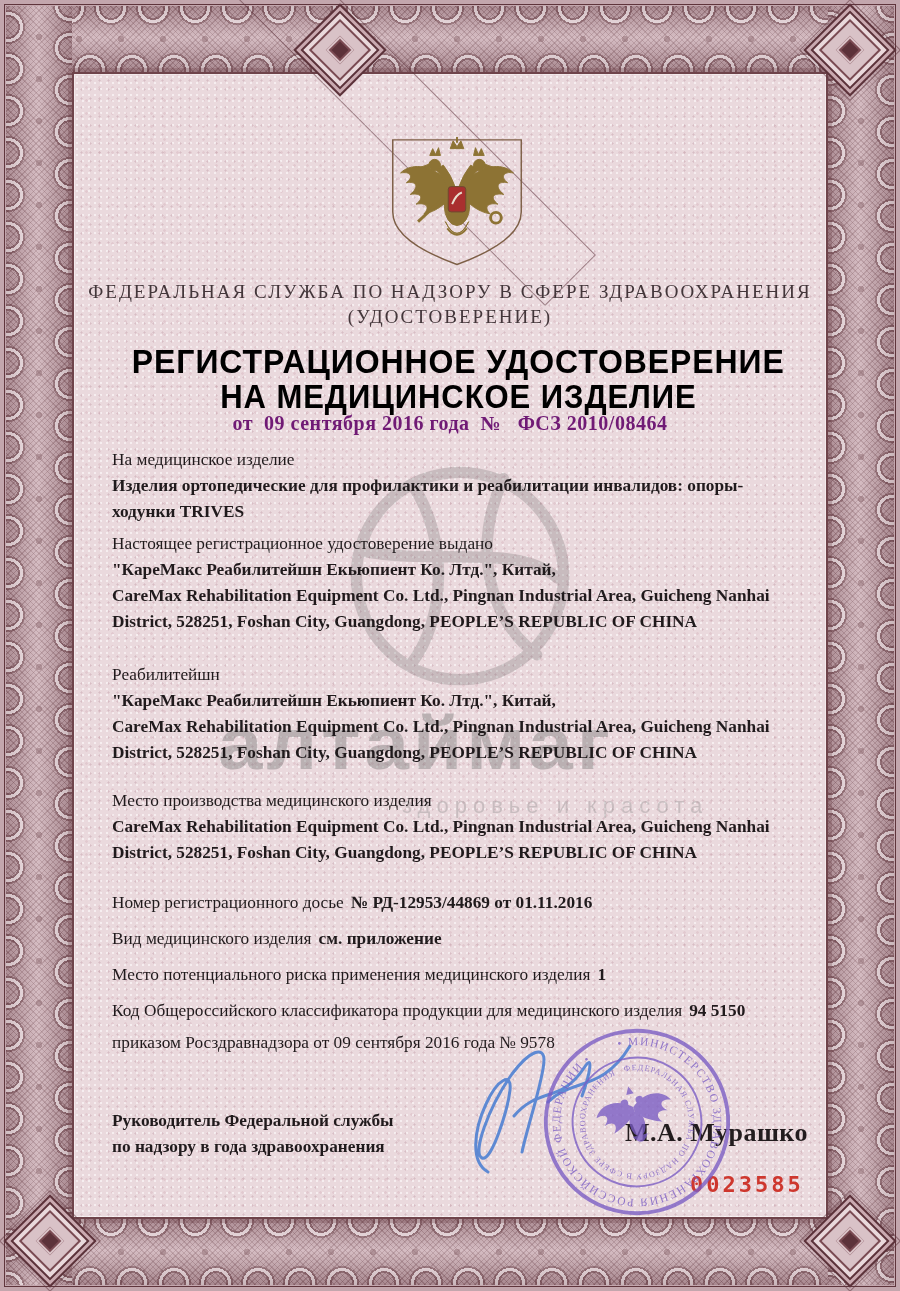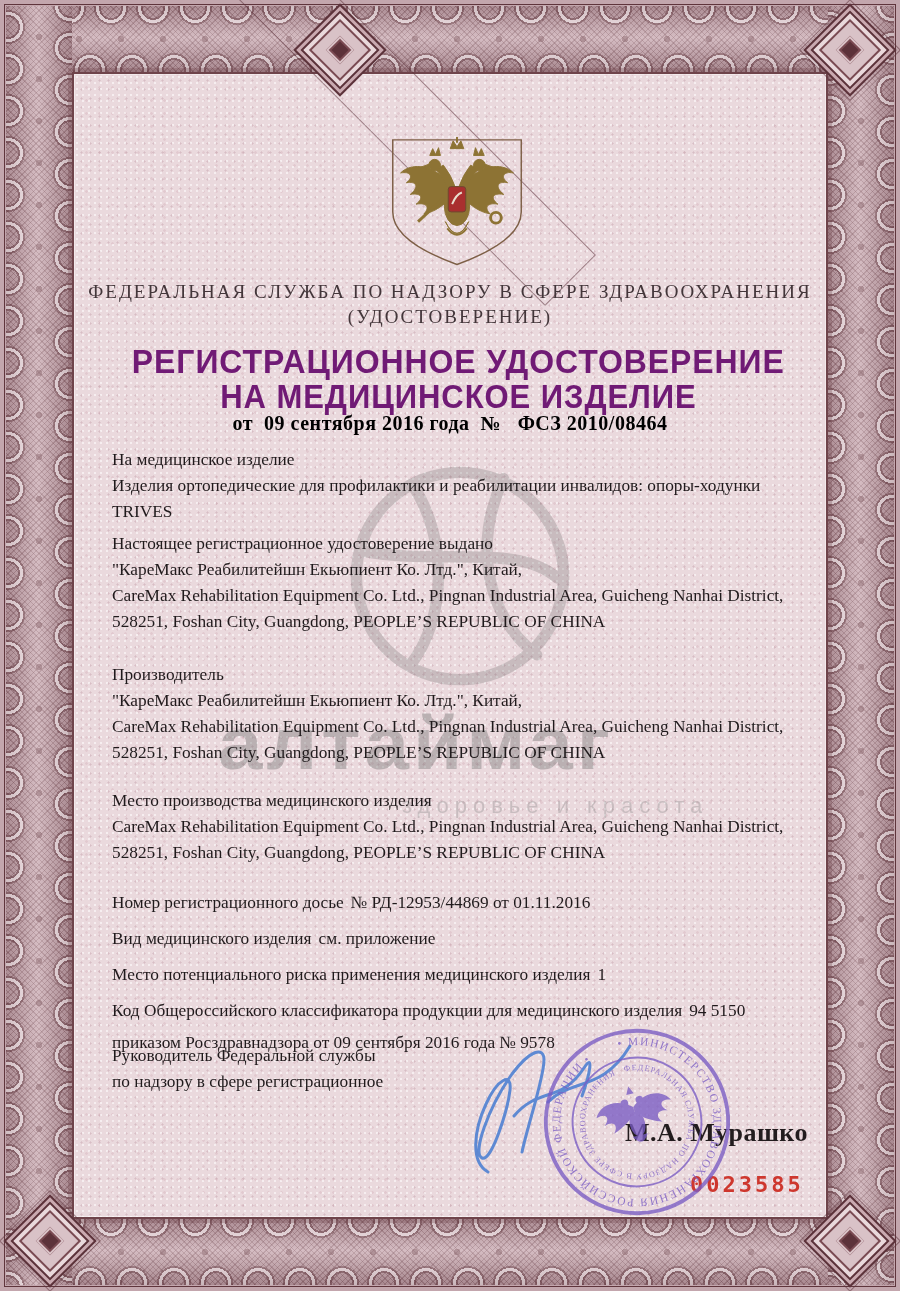"РЕГИСТРАЦИОННОЕ УДОСТОВЕРЕНИЕ" .title { color: #701a75 -> #000000 }
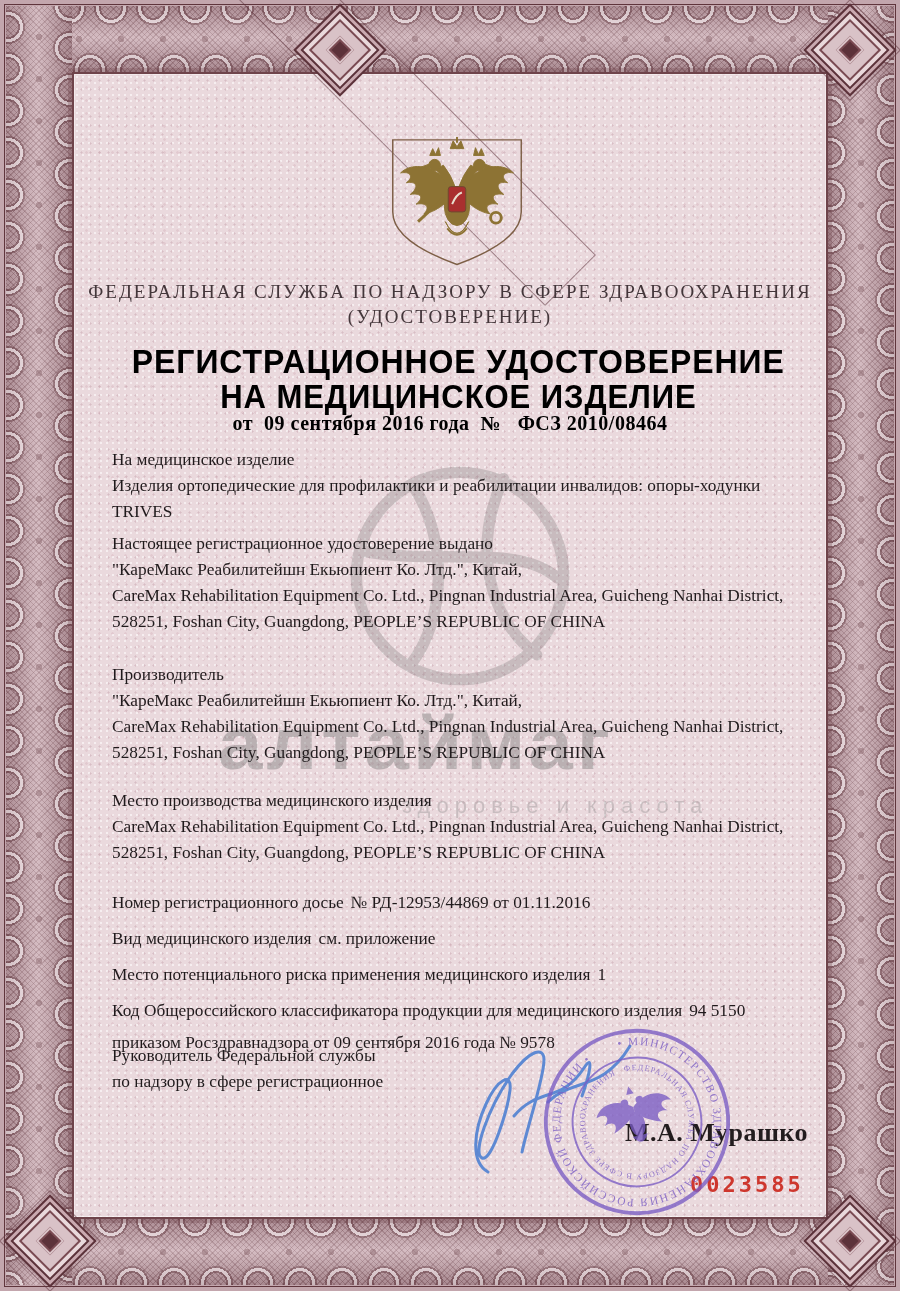"от 09 сентября 2016 года" .date-line { color: #000000 -> #701a75 }
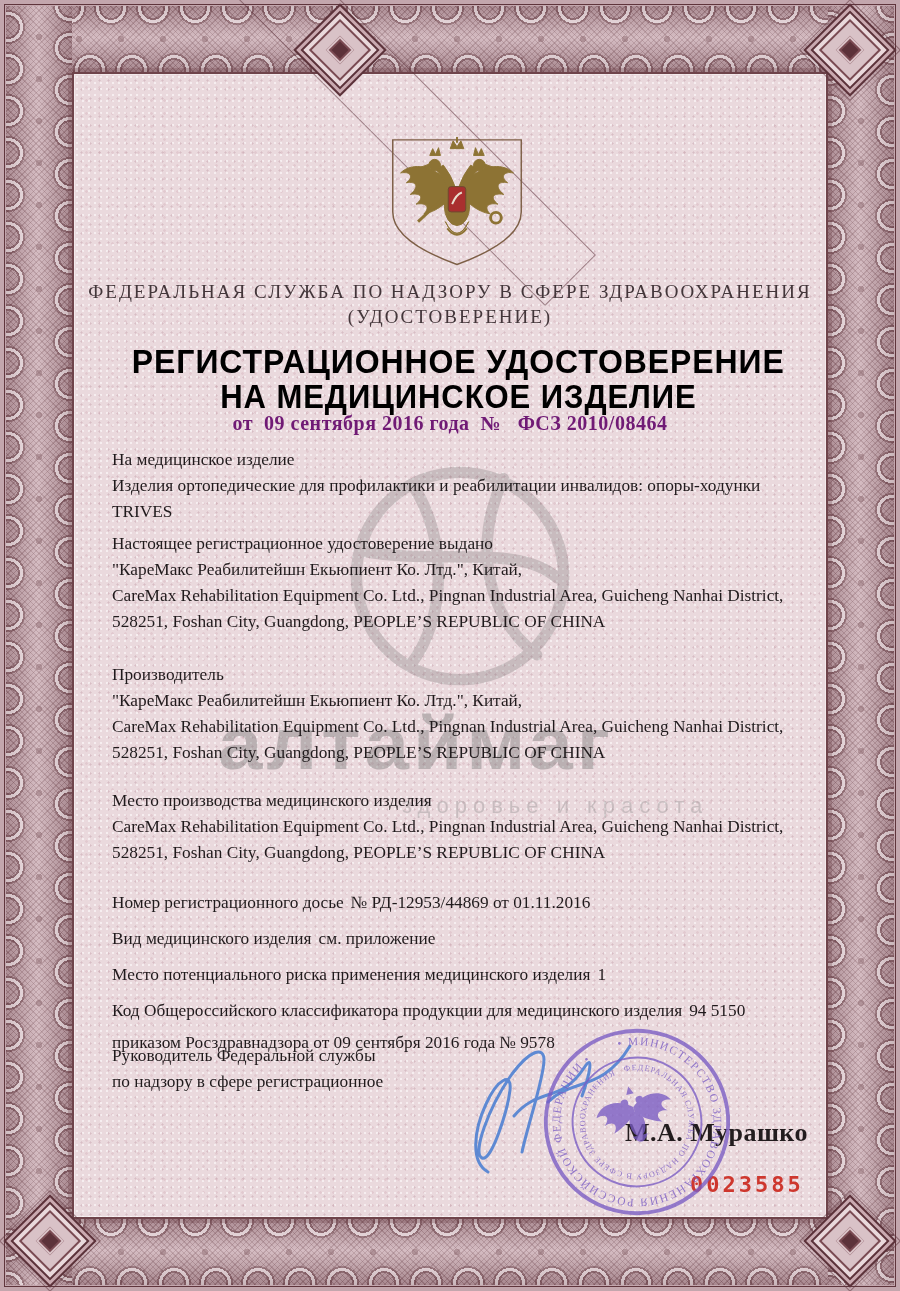"Изделия ортопедические для профилактики" .b { font-weight: normal -> bold }
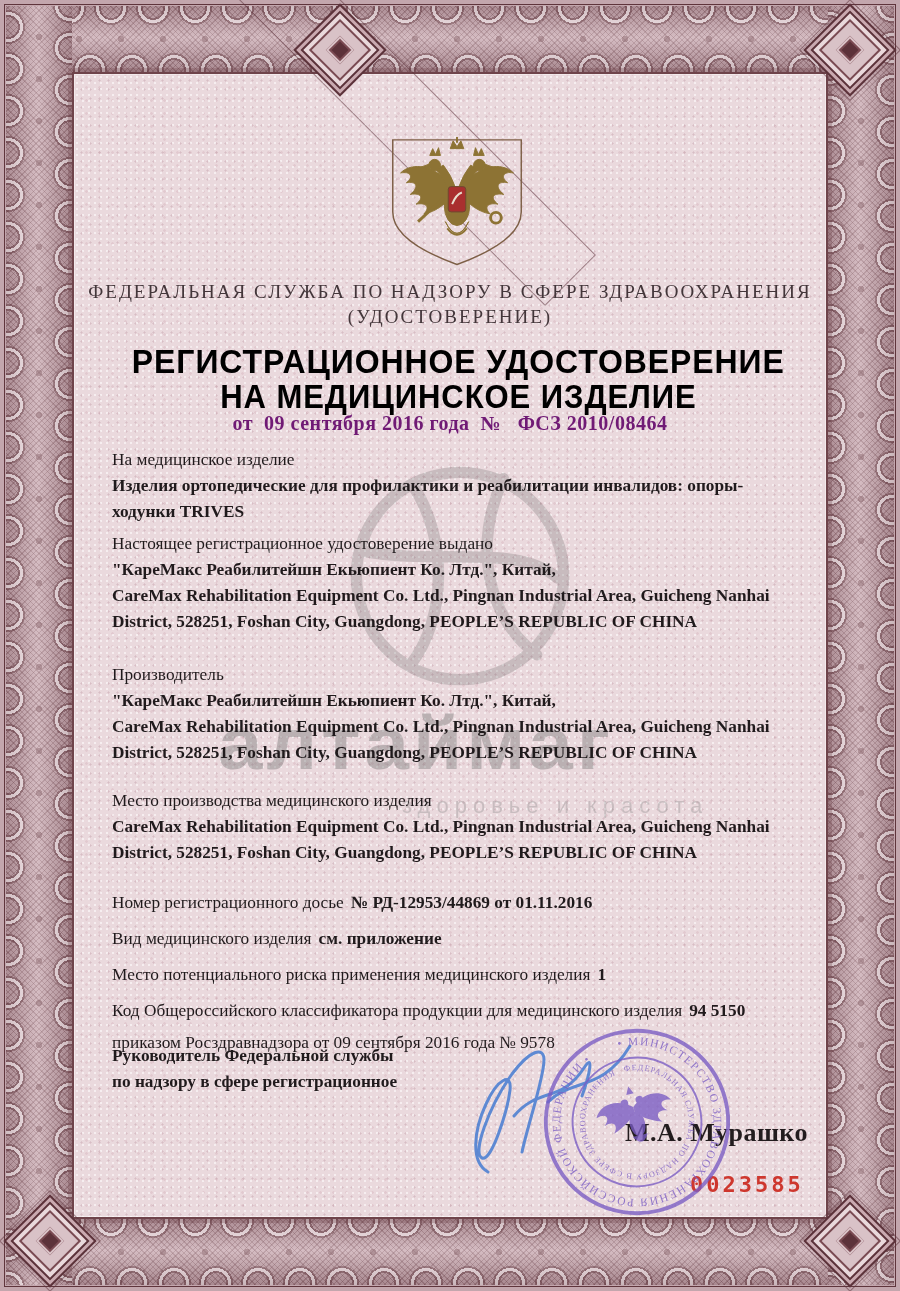"Производитель" div { text: Производитель -> Реабилитейшн }
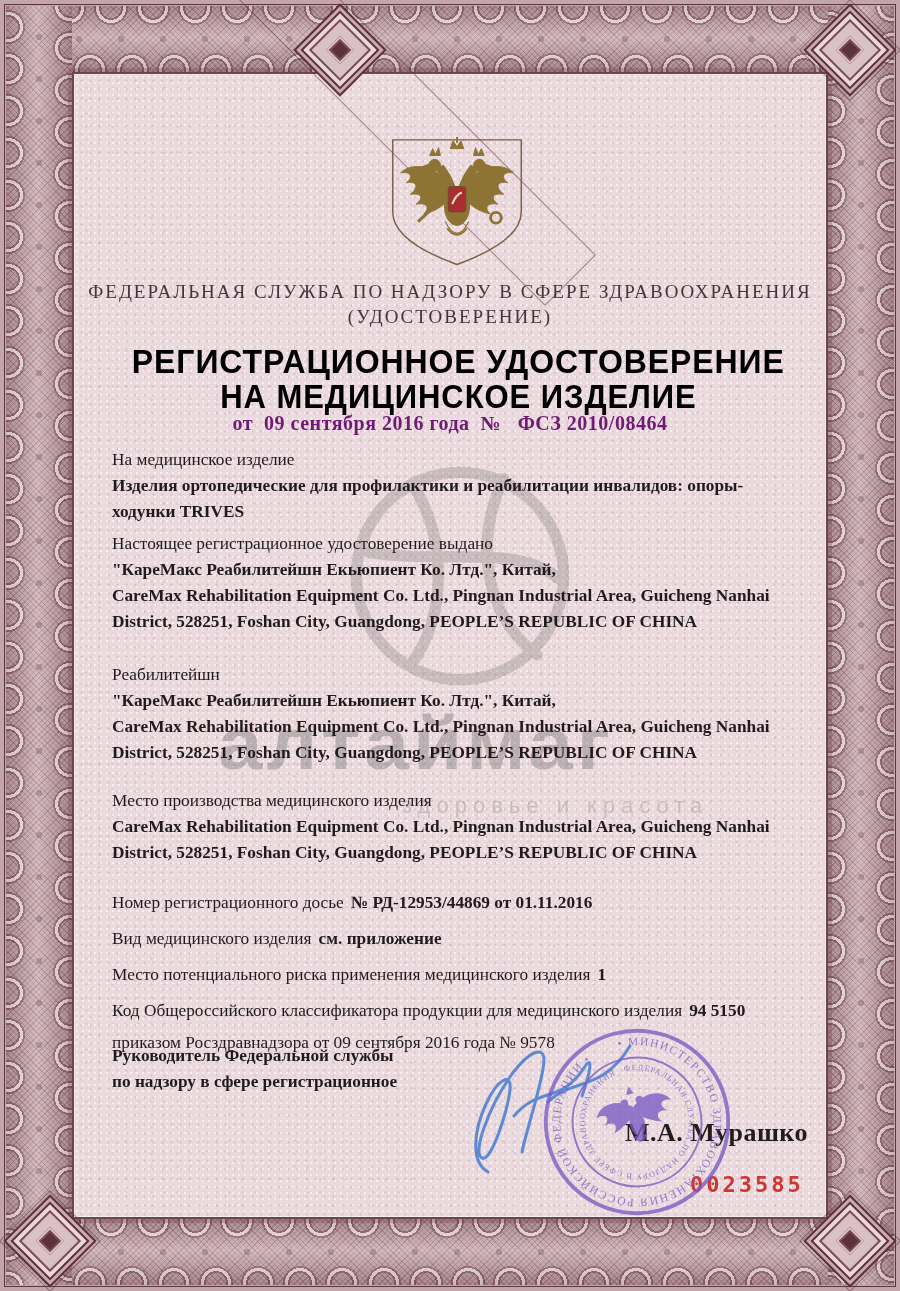"Руководитель Федеральной службы" div.tl { top: 1043px -> 1108px }
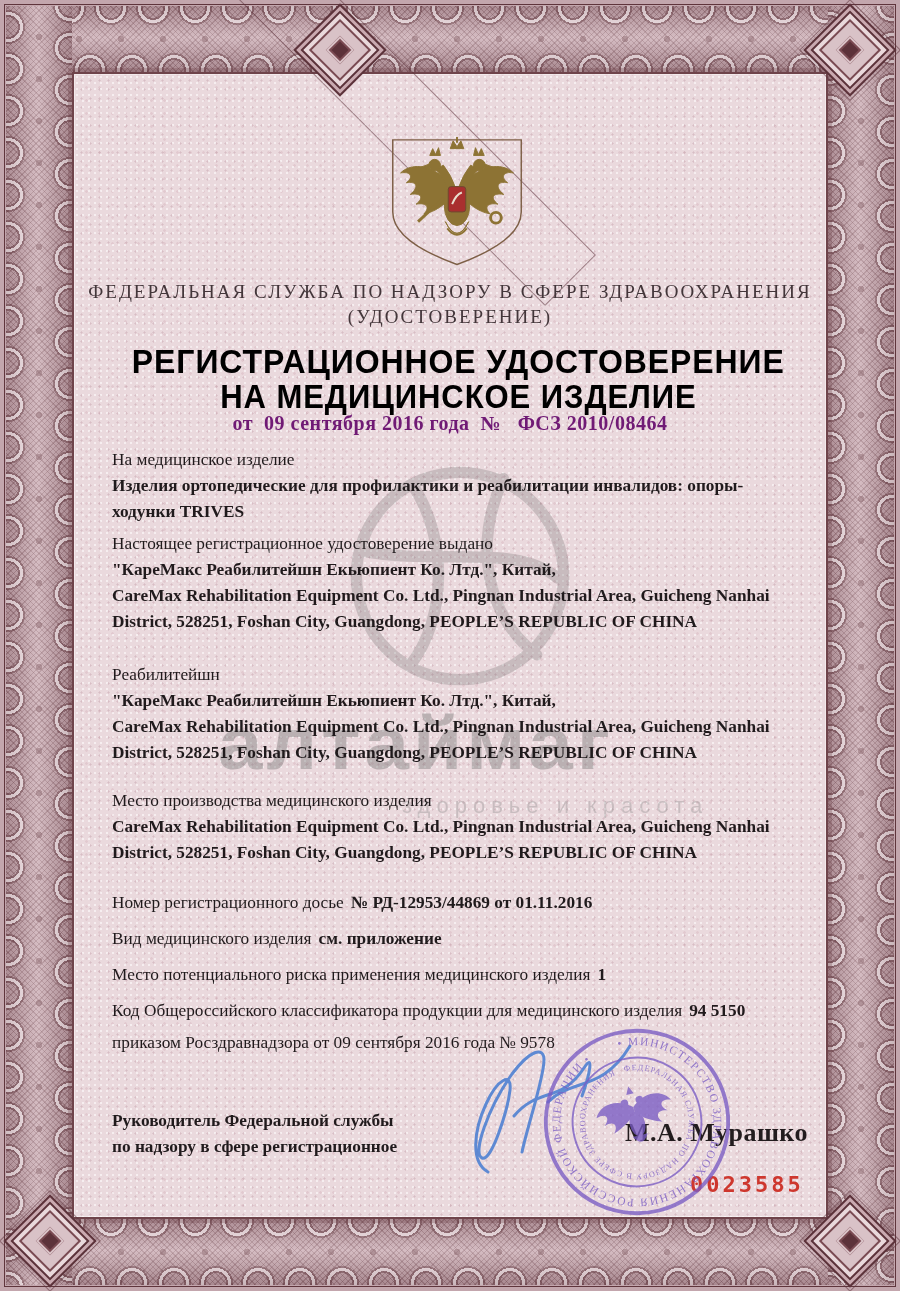"по надзору в сфере регистрационное" div { text: сфере регистрационное -> года здравоохранения }
